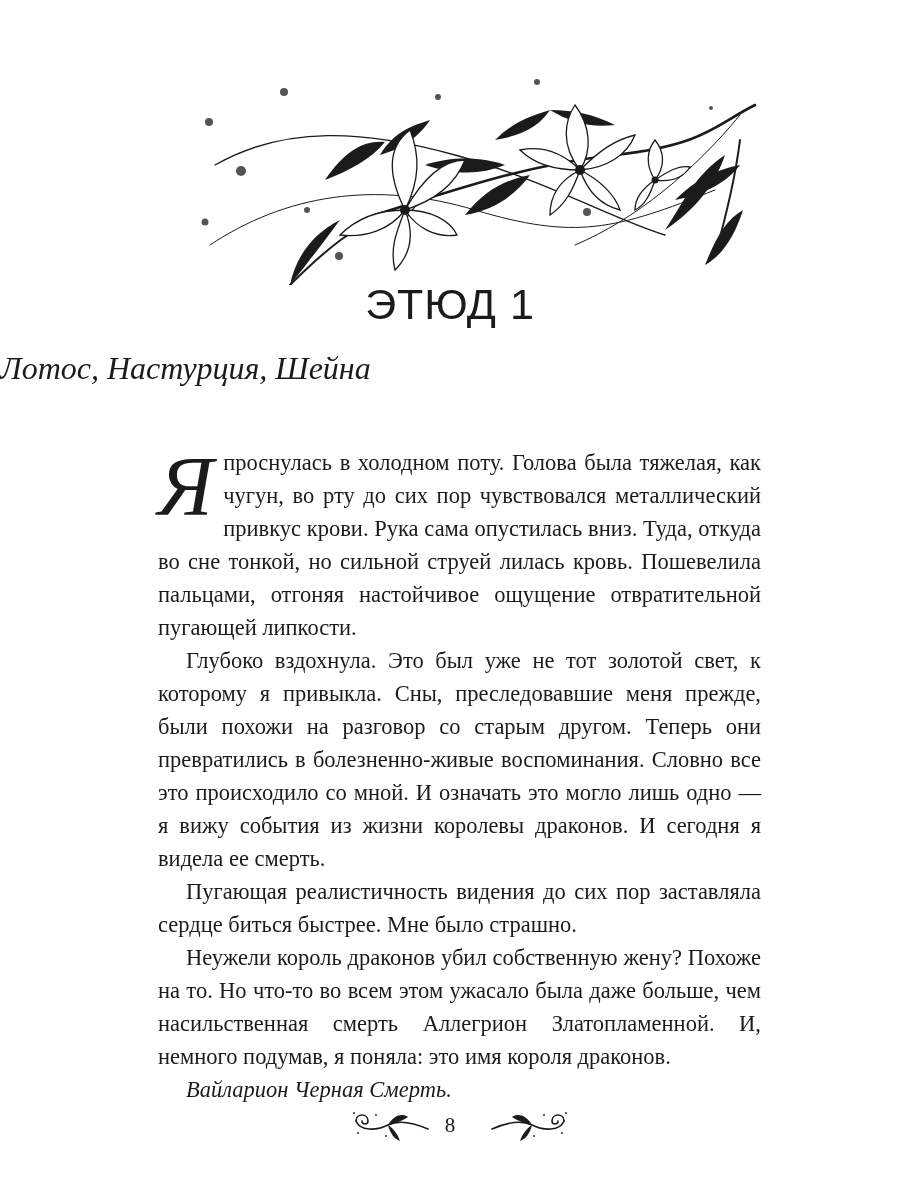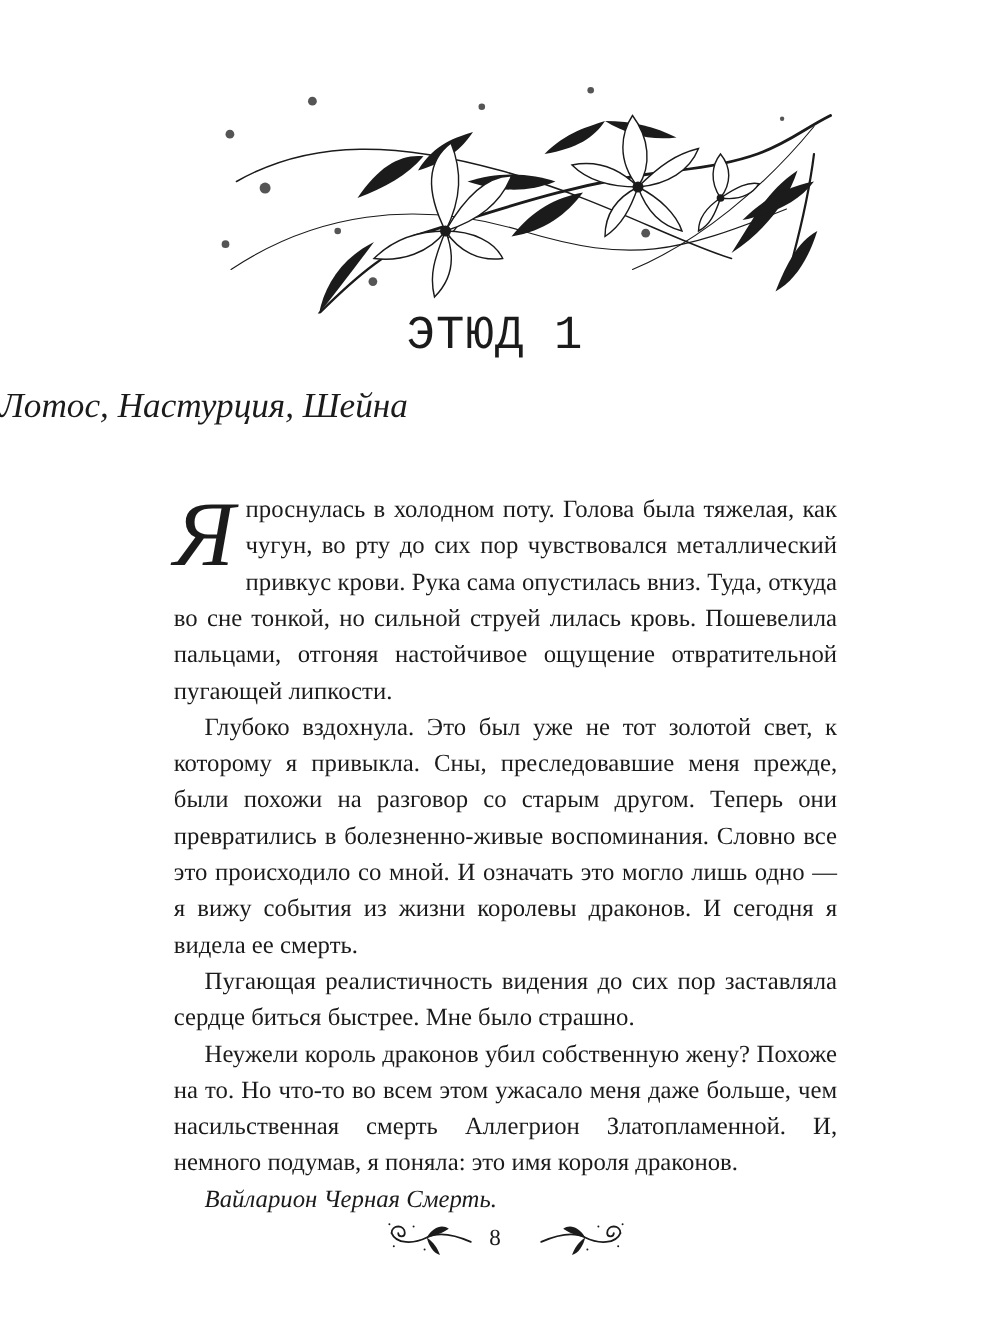"ЭТЮД 1" .chapter-title { font-family: Liberation Mono, monospace -> Liberation Sans, sans-serif }
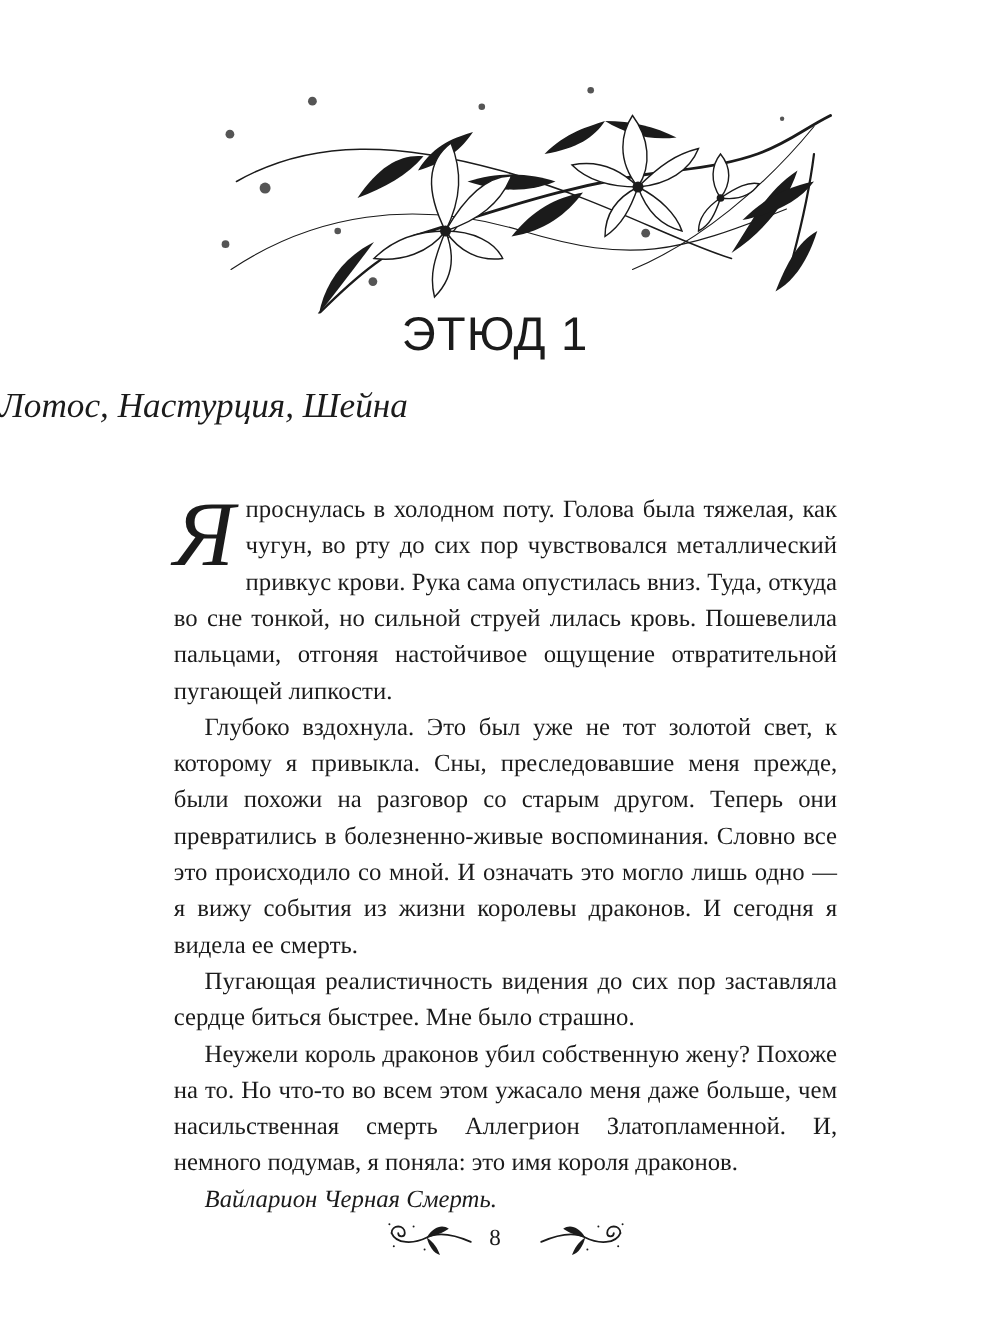"Неужели король драконов убил собственную" p { text: меня -> была }
